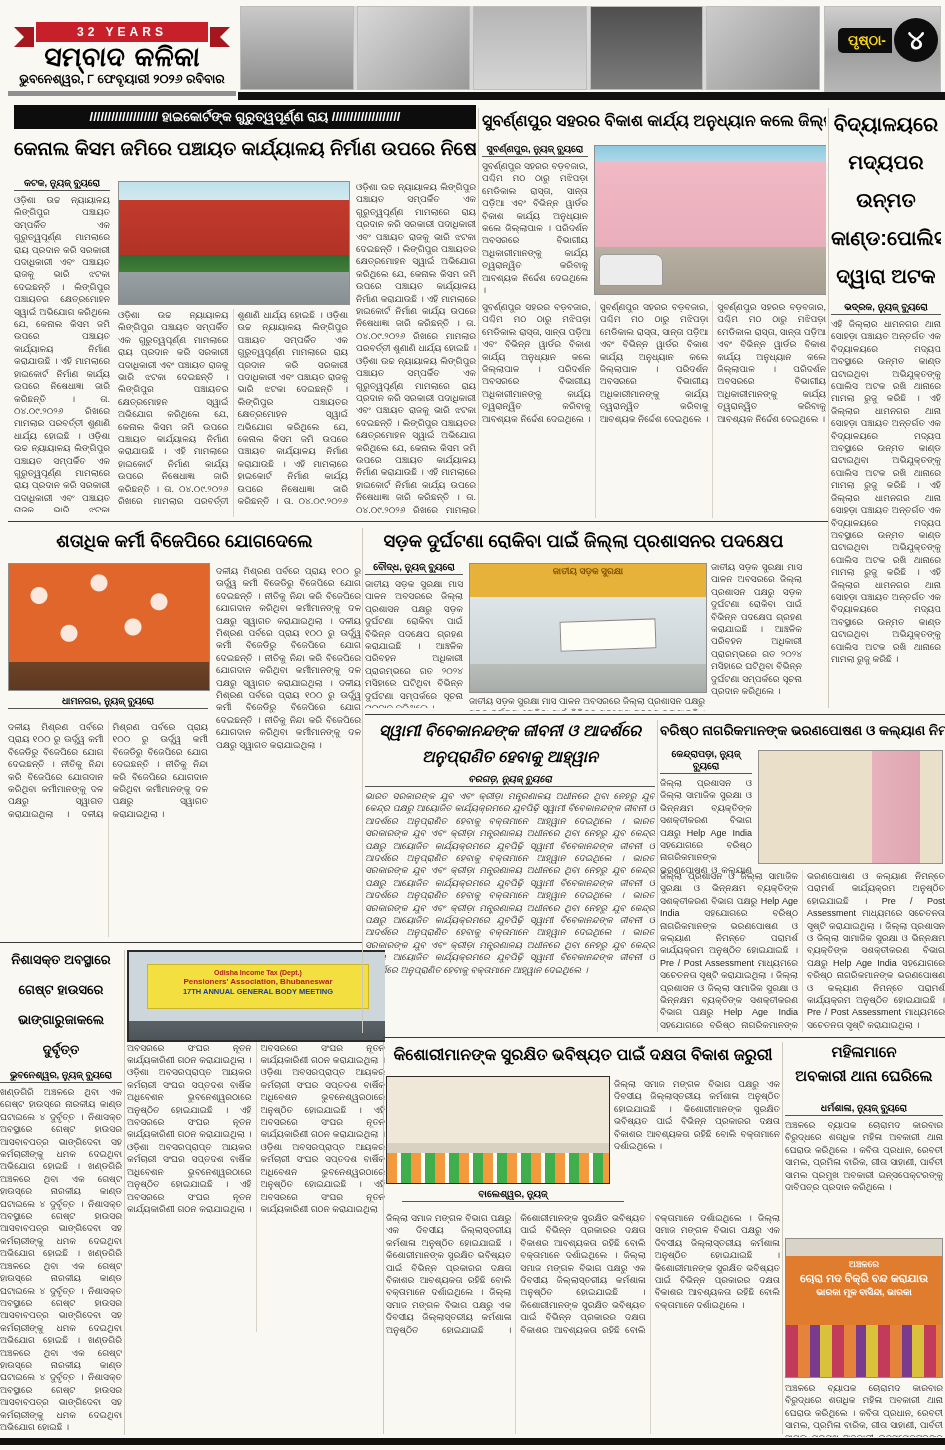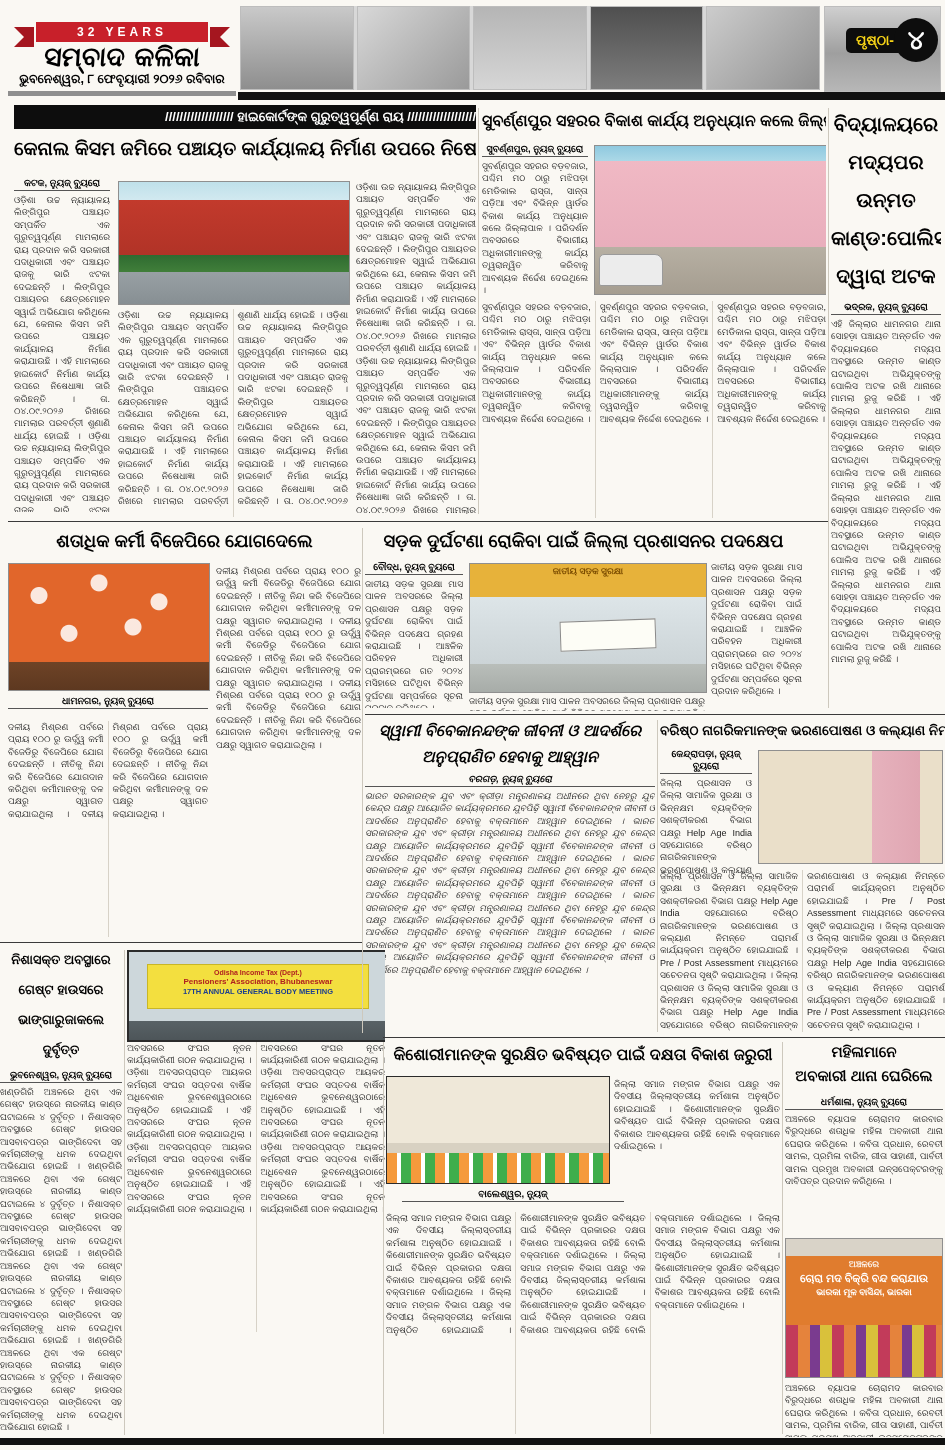"ପୃଷ୍ଠା-" .page-badge { gap: none -> 8px }
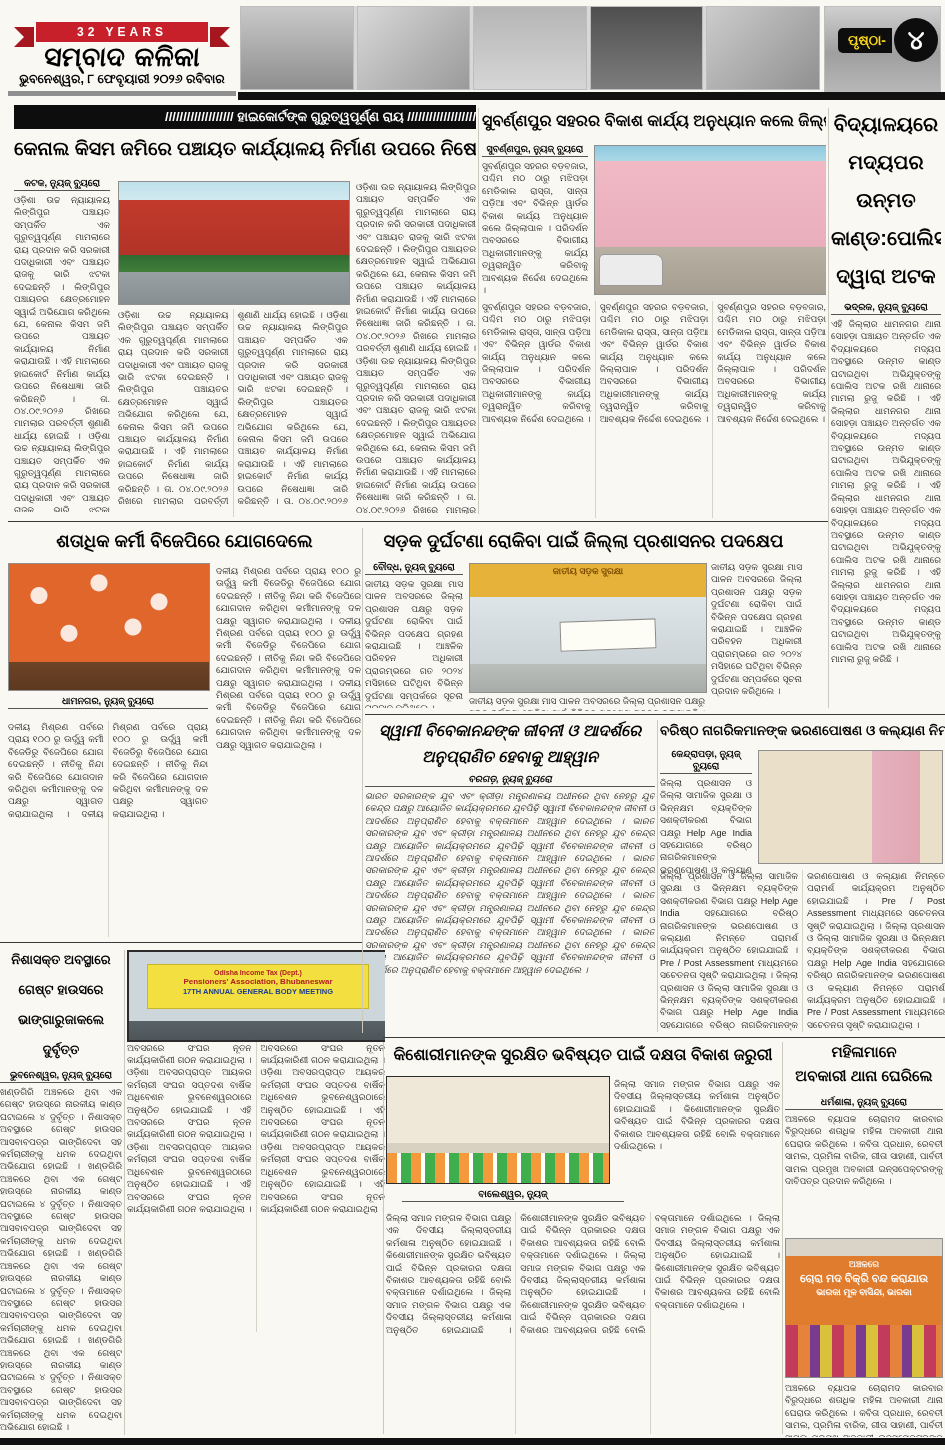"/////////////////// ହାଇକୋର୍ଟଙ୍କ" .kicker { text-align: right -> center }
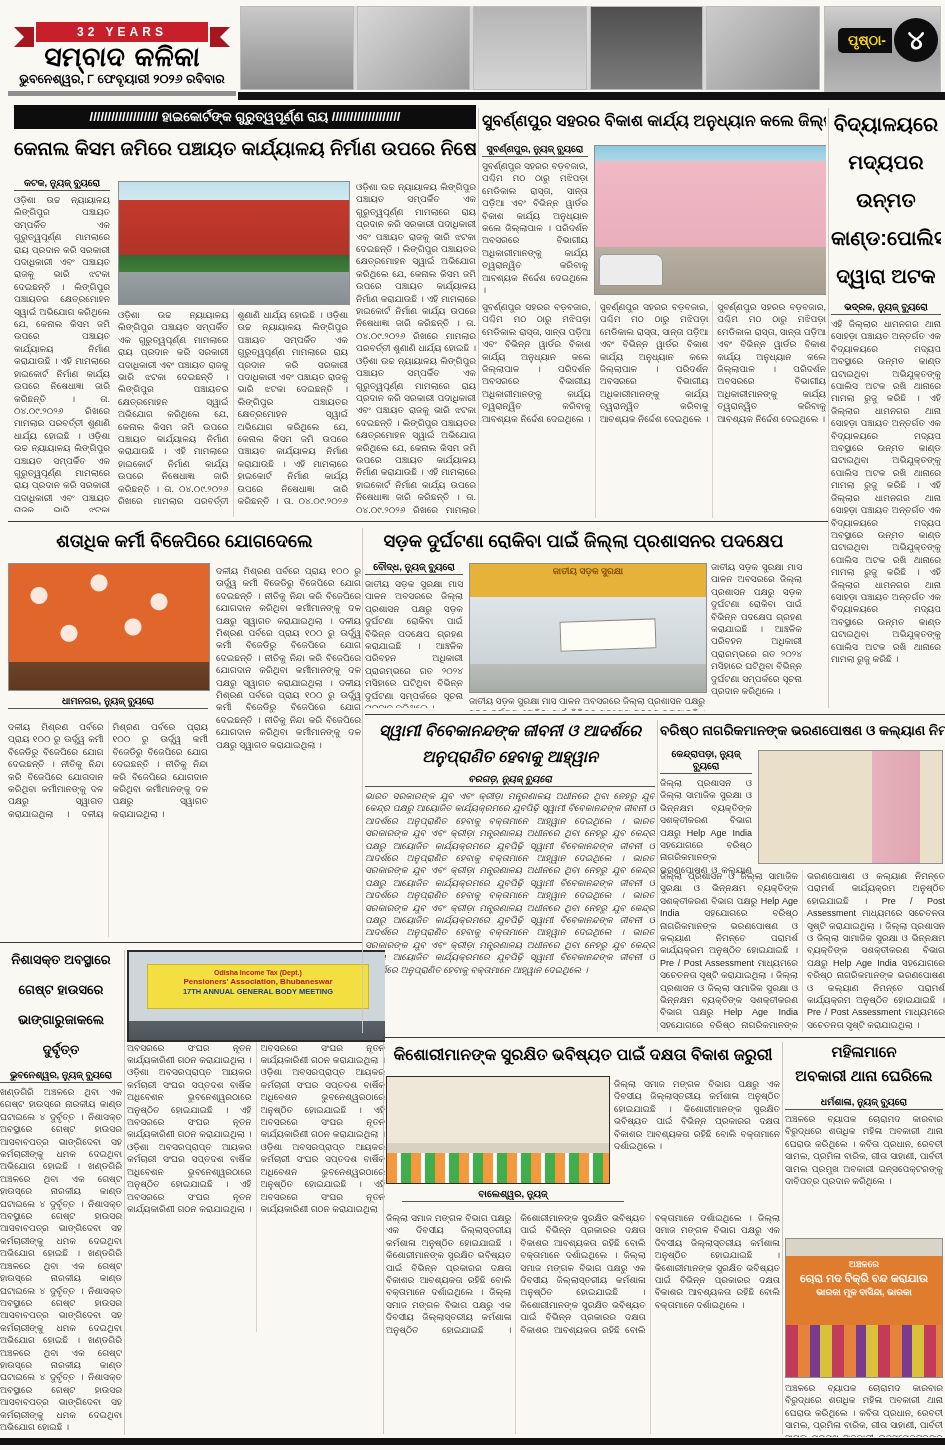"ଧର୍ମଶାଳା, ନ୍ୟୁଜ୍ ବ୍ୟୁରୋ" div.byline { margin-top: 8px -> 14px }
